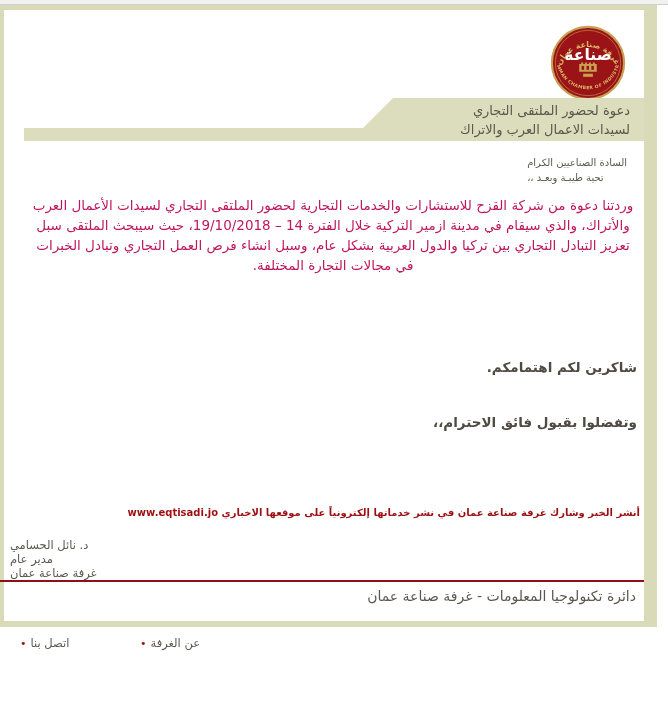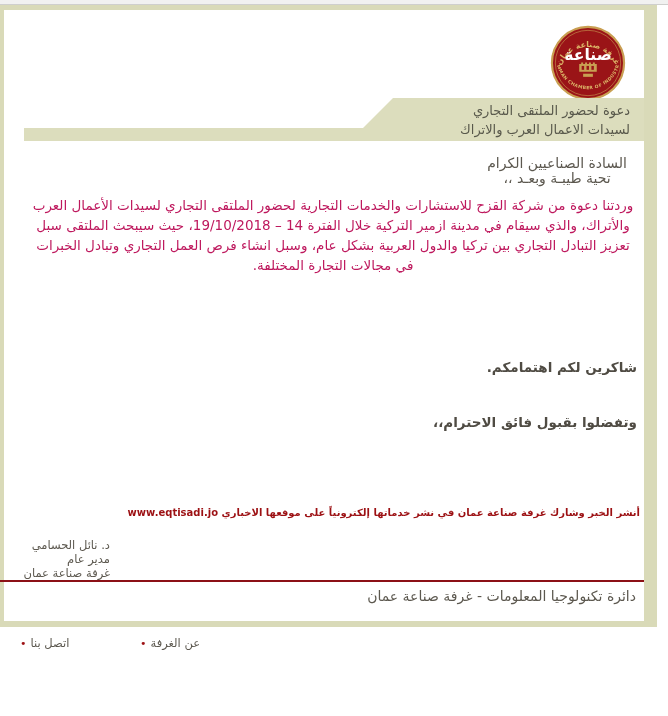"السادة الصناعيين الكرام" .salutation { font-size: 14px -> 10px; text-align: center -> left }
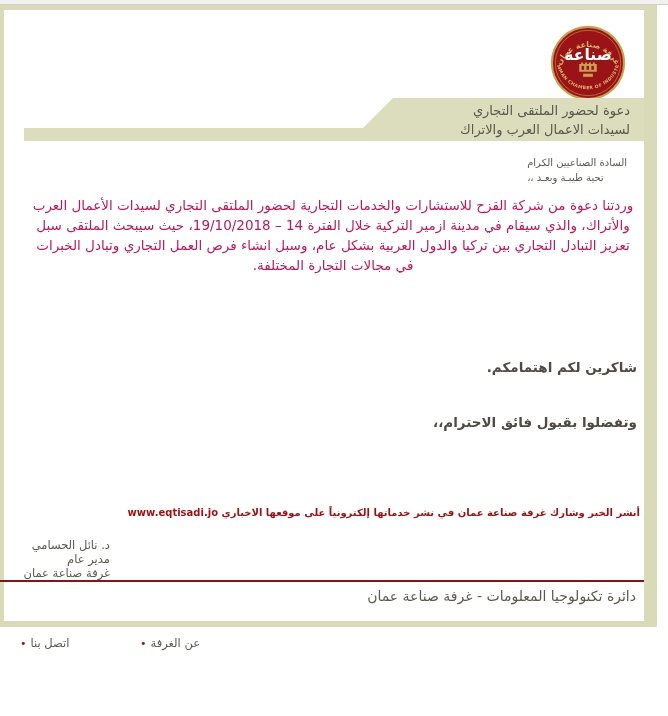"د. نائل الحسامي" .signature { text-align: right -> left }
